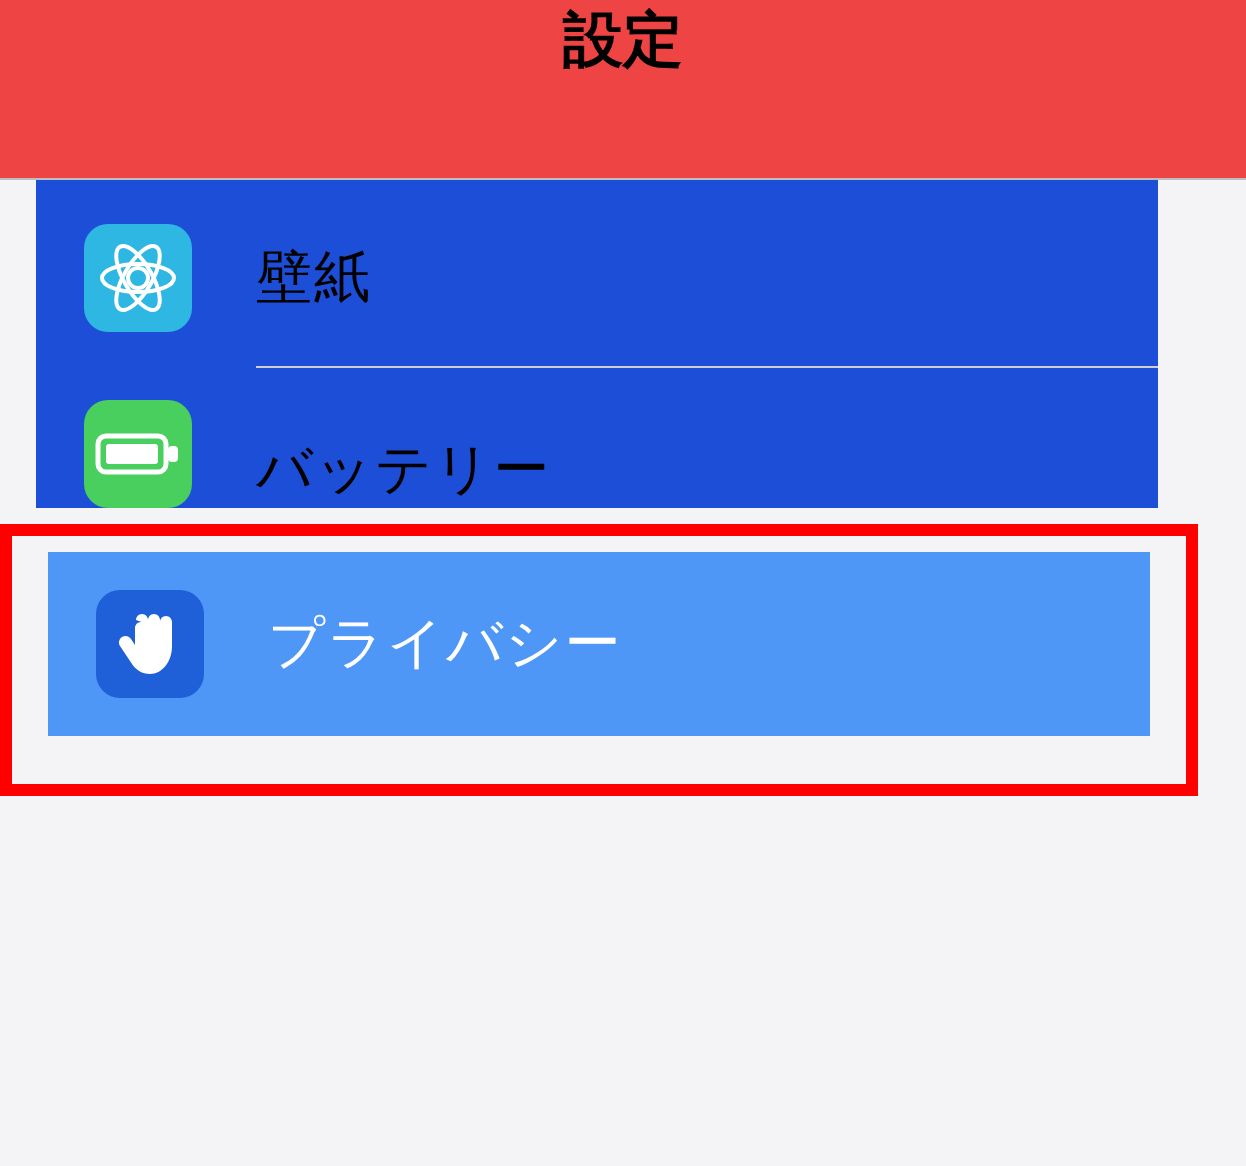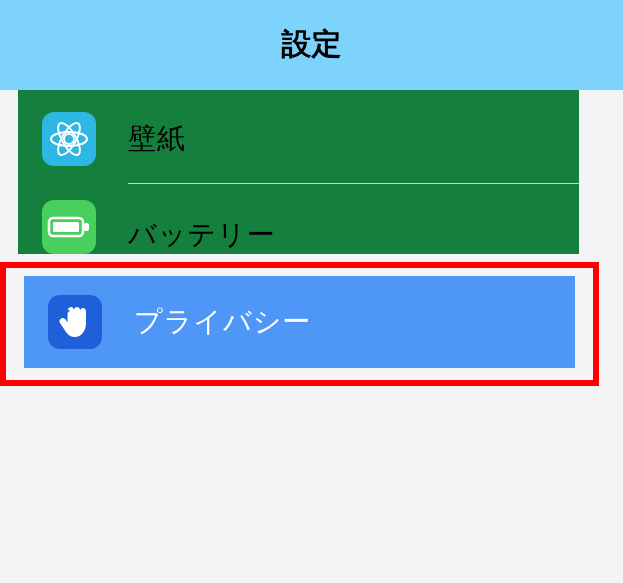"設定" .header { align-items: center -> flex-start; background: #7dd3fc -> #ef4444 }
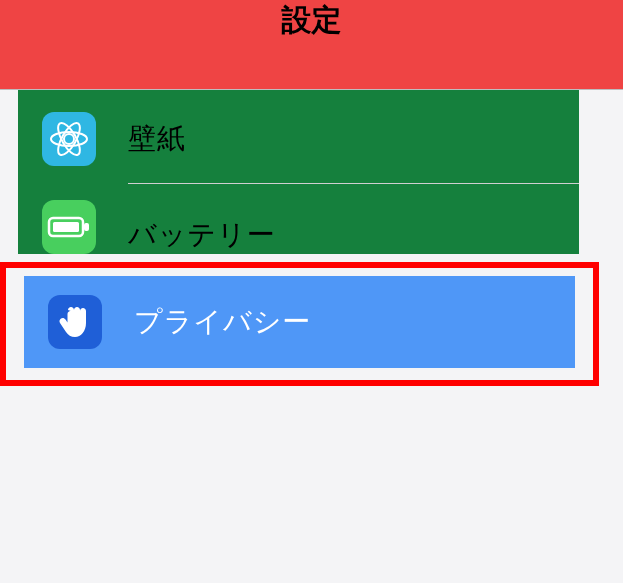"壁紙" .list { background: #15803d -> #1d4ed8 }
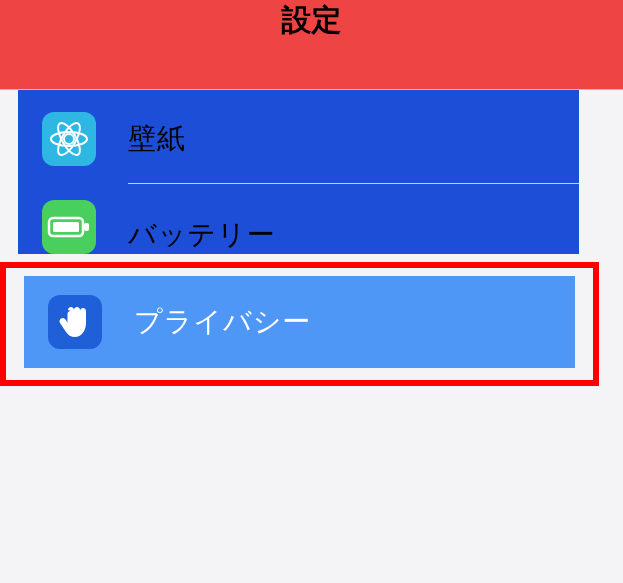"プライバシー" .highlight-frame { padding: 8px 0 12px 0 -> 8px 0 24px 0 }
